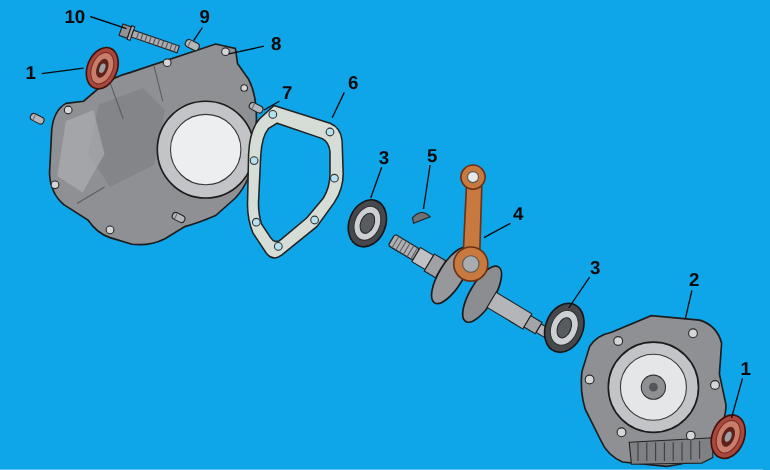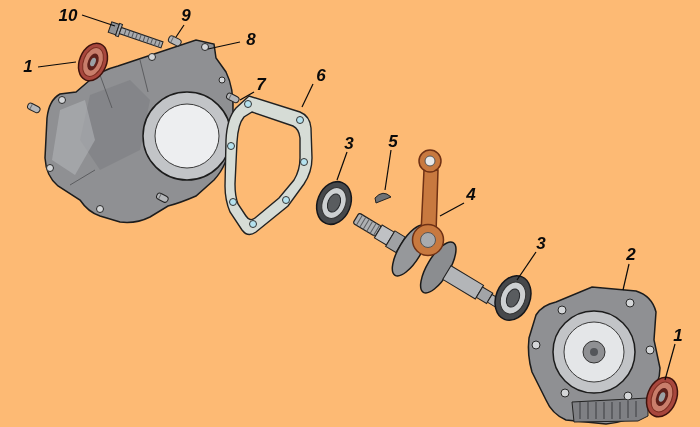"10" .stage { background: #fdba74 -> #0ea5e9; font-style: italic -> none }
